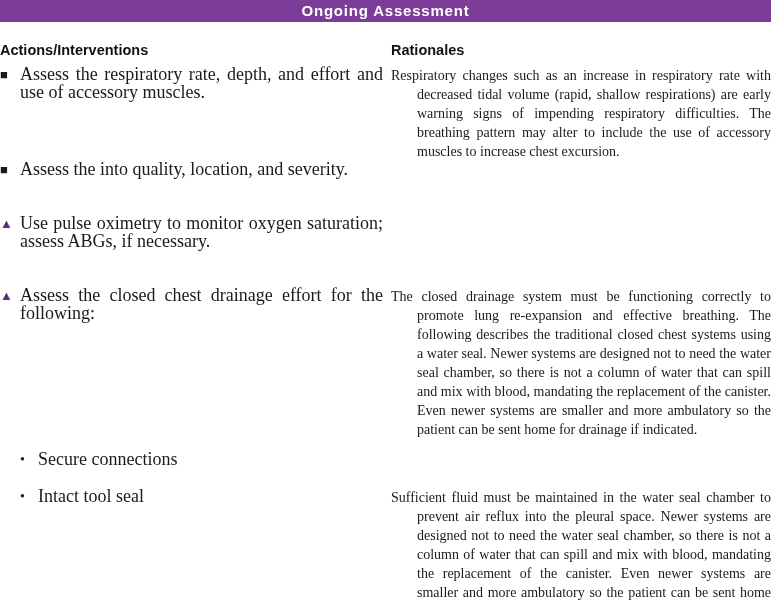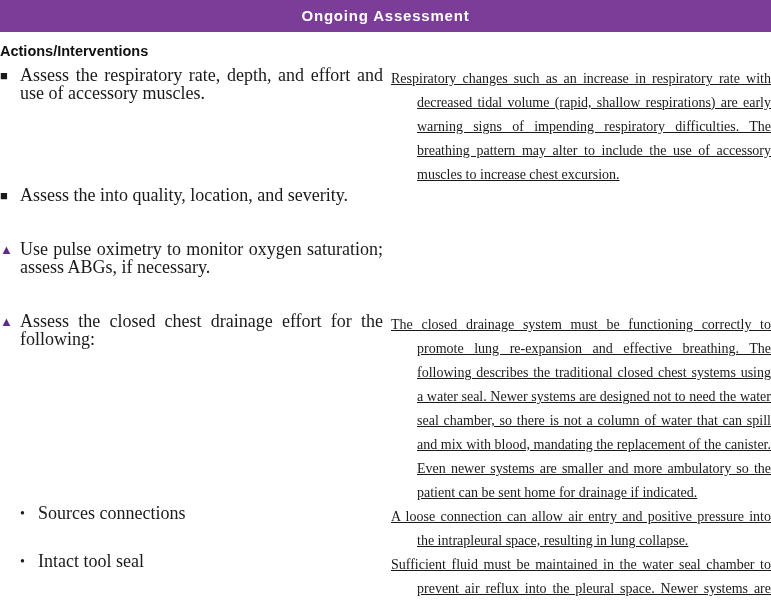"Ongoing Assessment" .banner { height: 32px -> 22px }
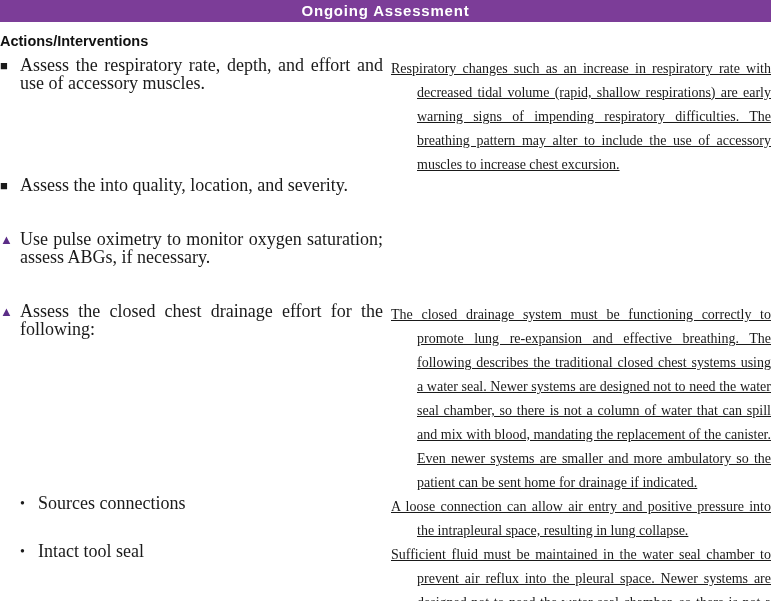"Actions/Interventions" .header-row { margin-top: 11px -> 20px }
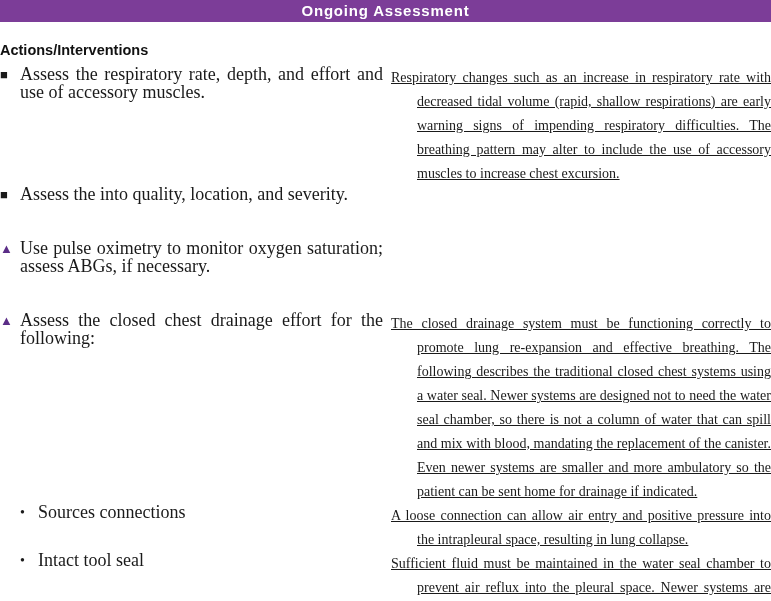"Rationales" div.col-header { html: none -> <div>Rationales</div> }
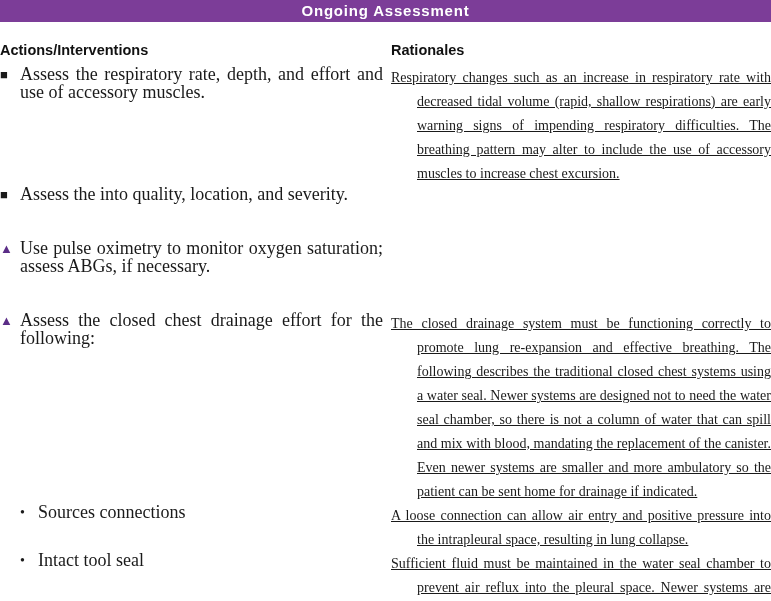"Respiratory changes such as an" .rationale { line-height: 24px -> 19px; text-decoration: underline -> none }
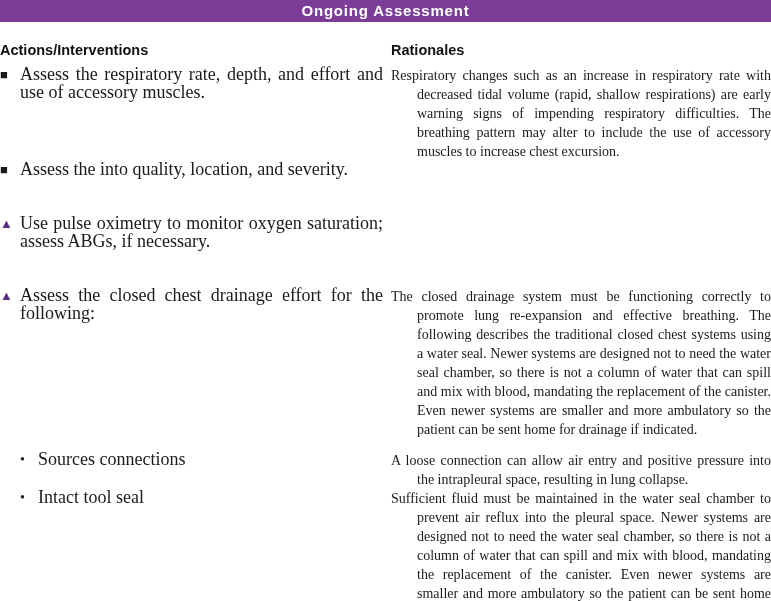"Sources connections" div.action-text { text: Sources -> Secure }
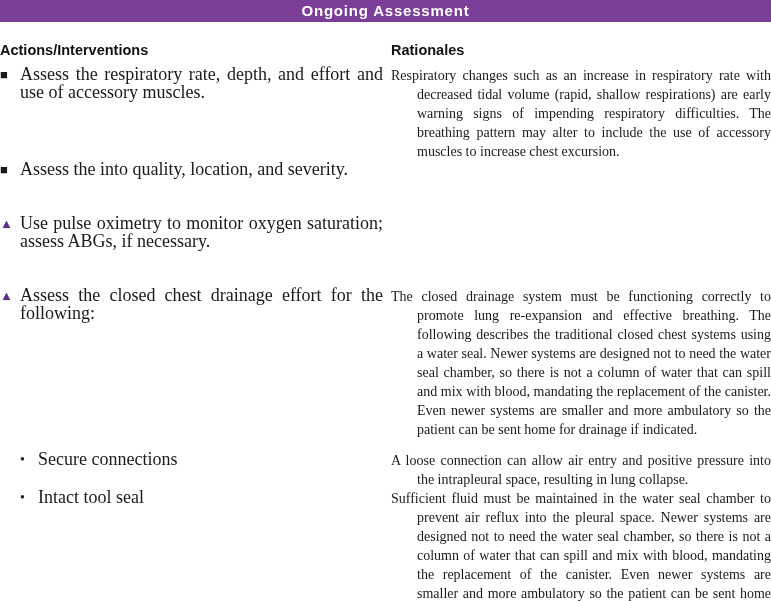"A loose connection can allow" div.rationale { html: <div>A loose connection can allow air entry and positive pressure into the intrapleural space, resulting in lung collapse.</div> -> none }
